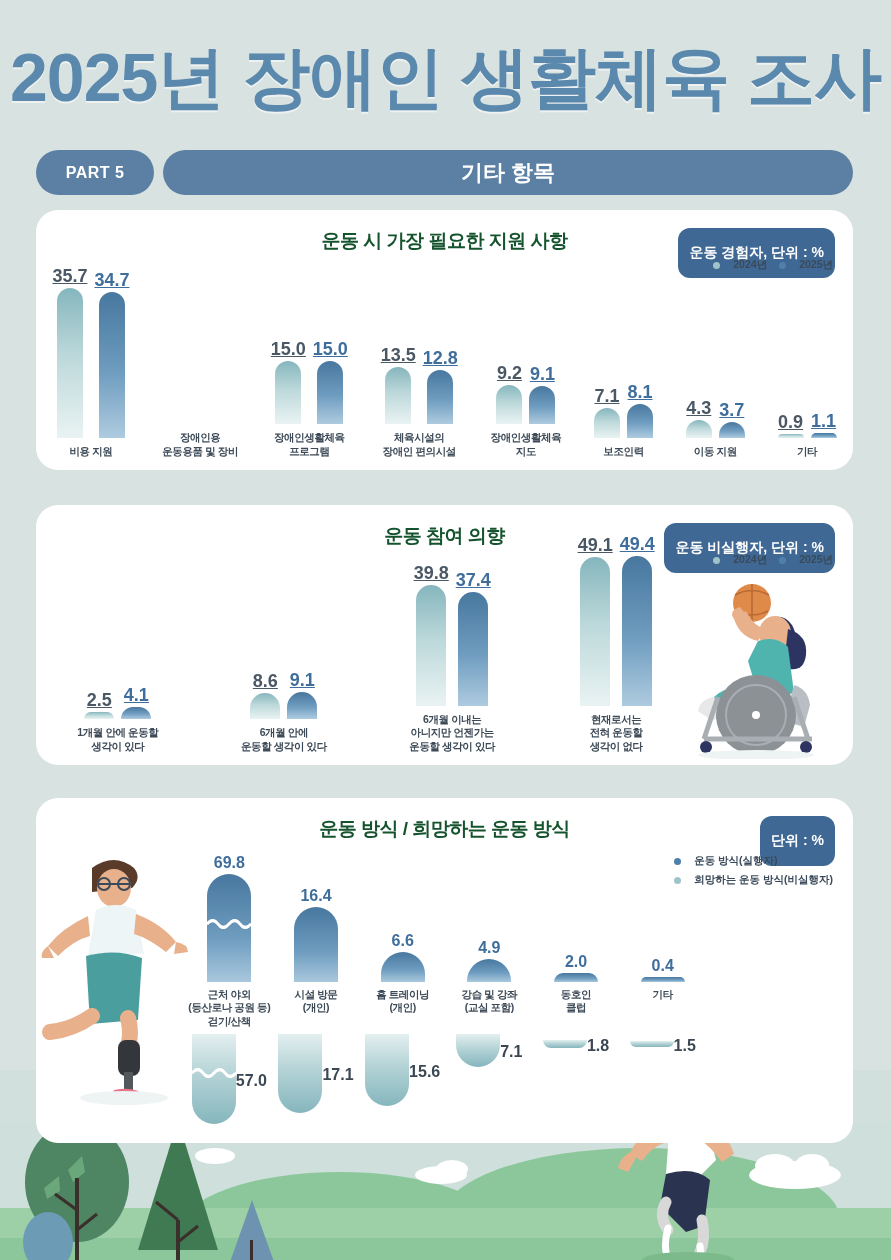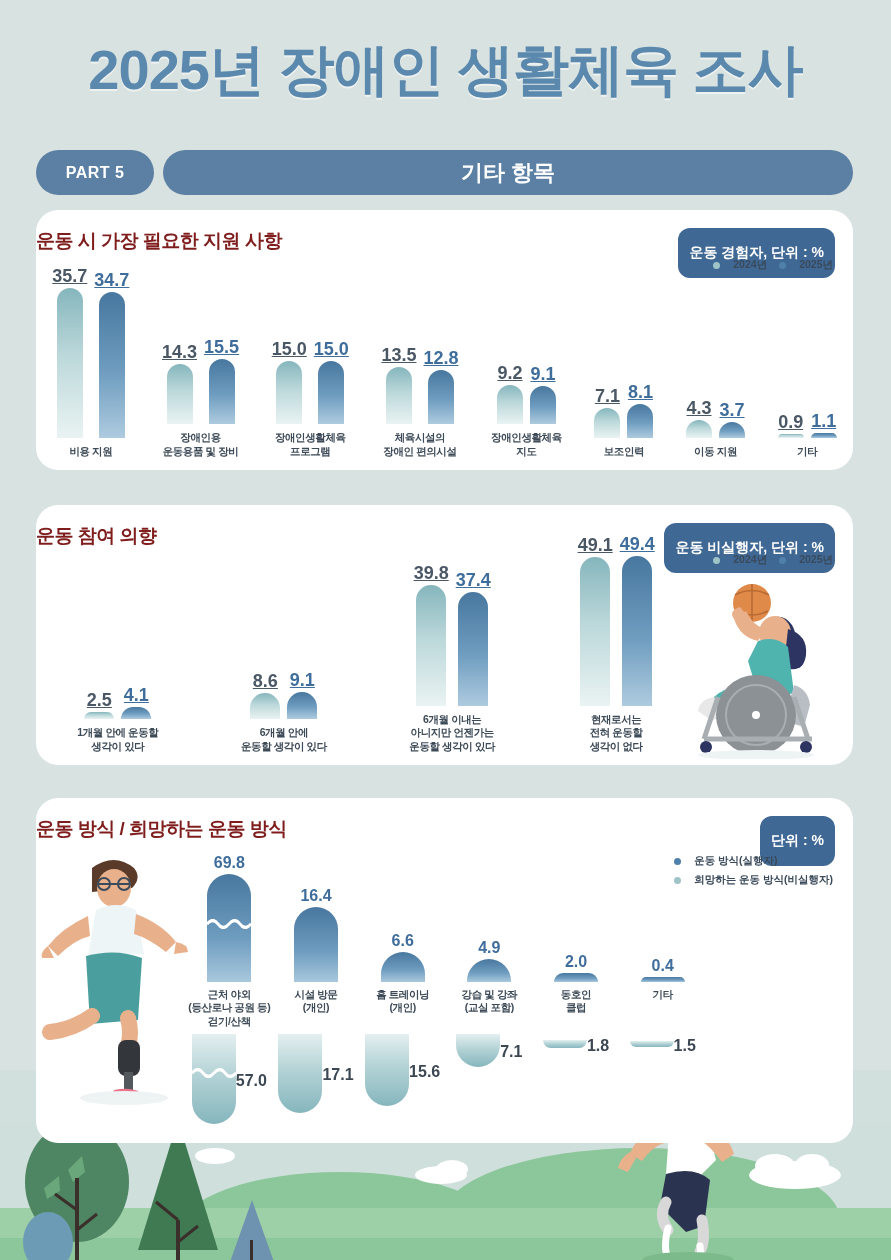"2025년 장애인 생활체육 조사" .main-title { font-size: 56px -> 68px }
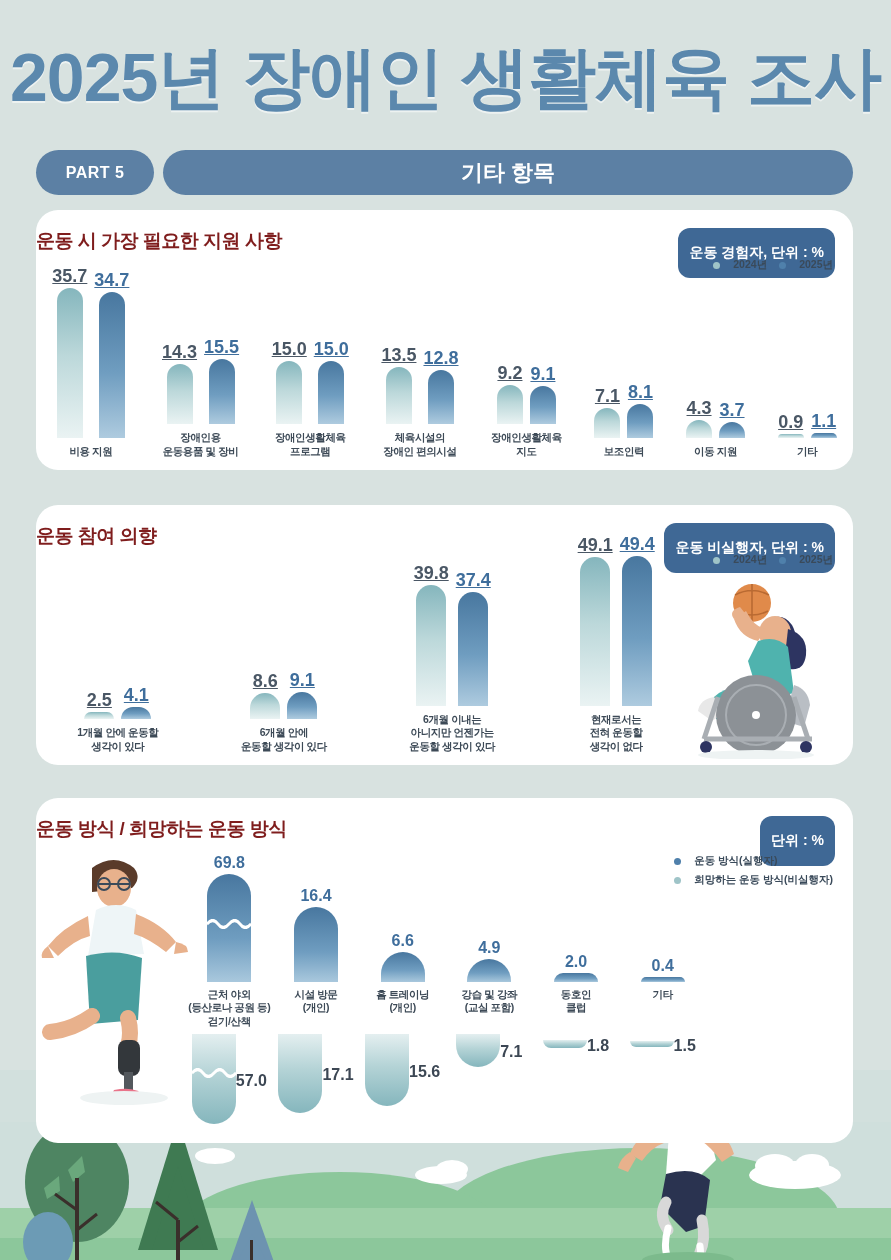"운동 시 가장 필요한 지원" .card-title { color: #7f1d1d -> #14532d; text-align: left -> center }
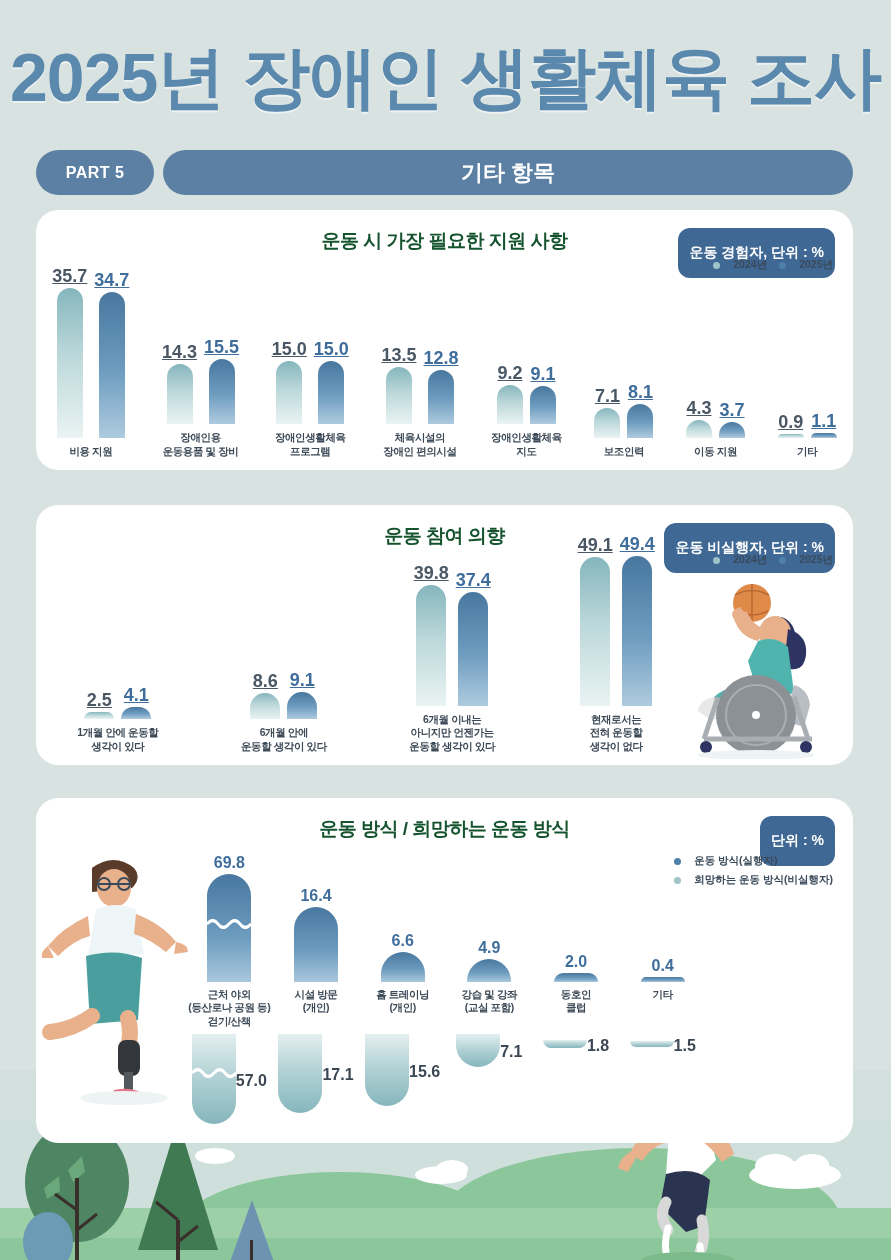"14.3" div.pair { html: <div> <div> <div>14.3</div> <div></div> </div> <div> <div>15.5</div> <div></div> </div> </div> -> none }
